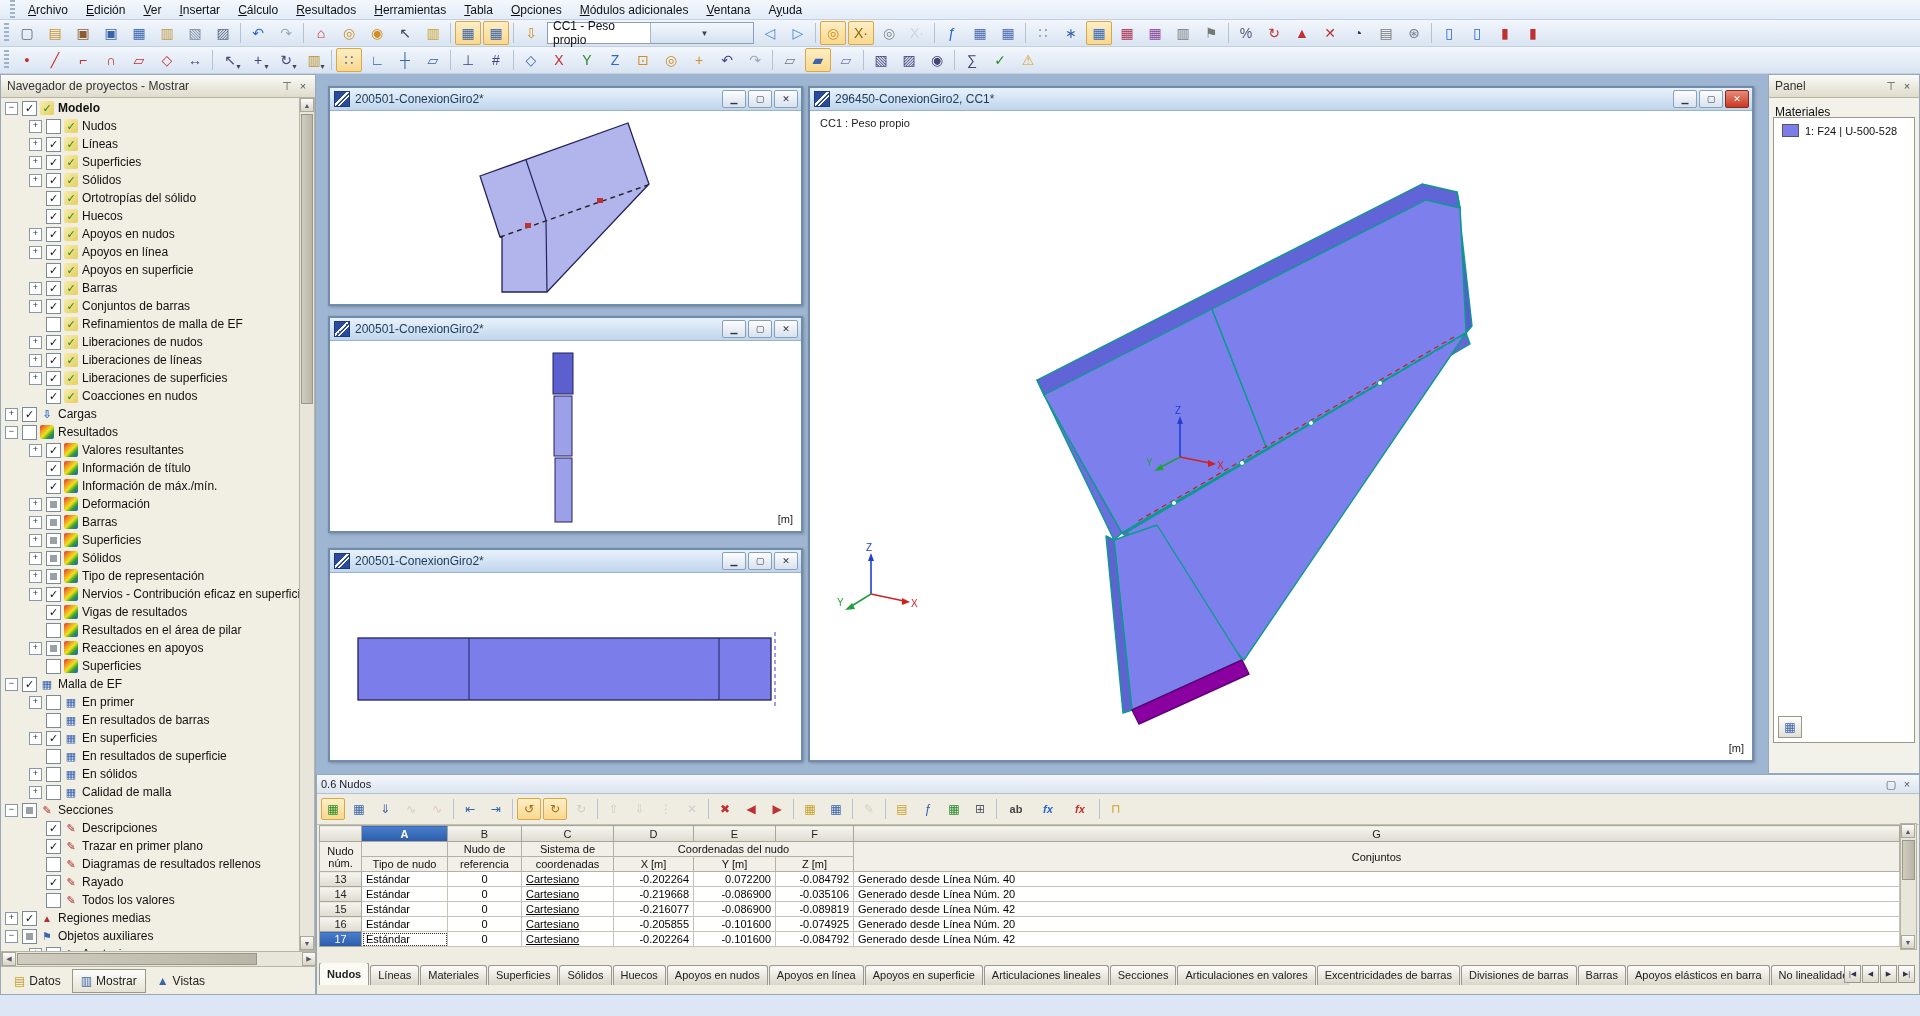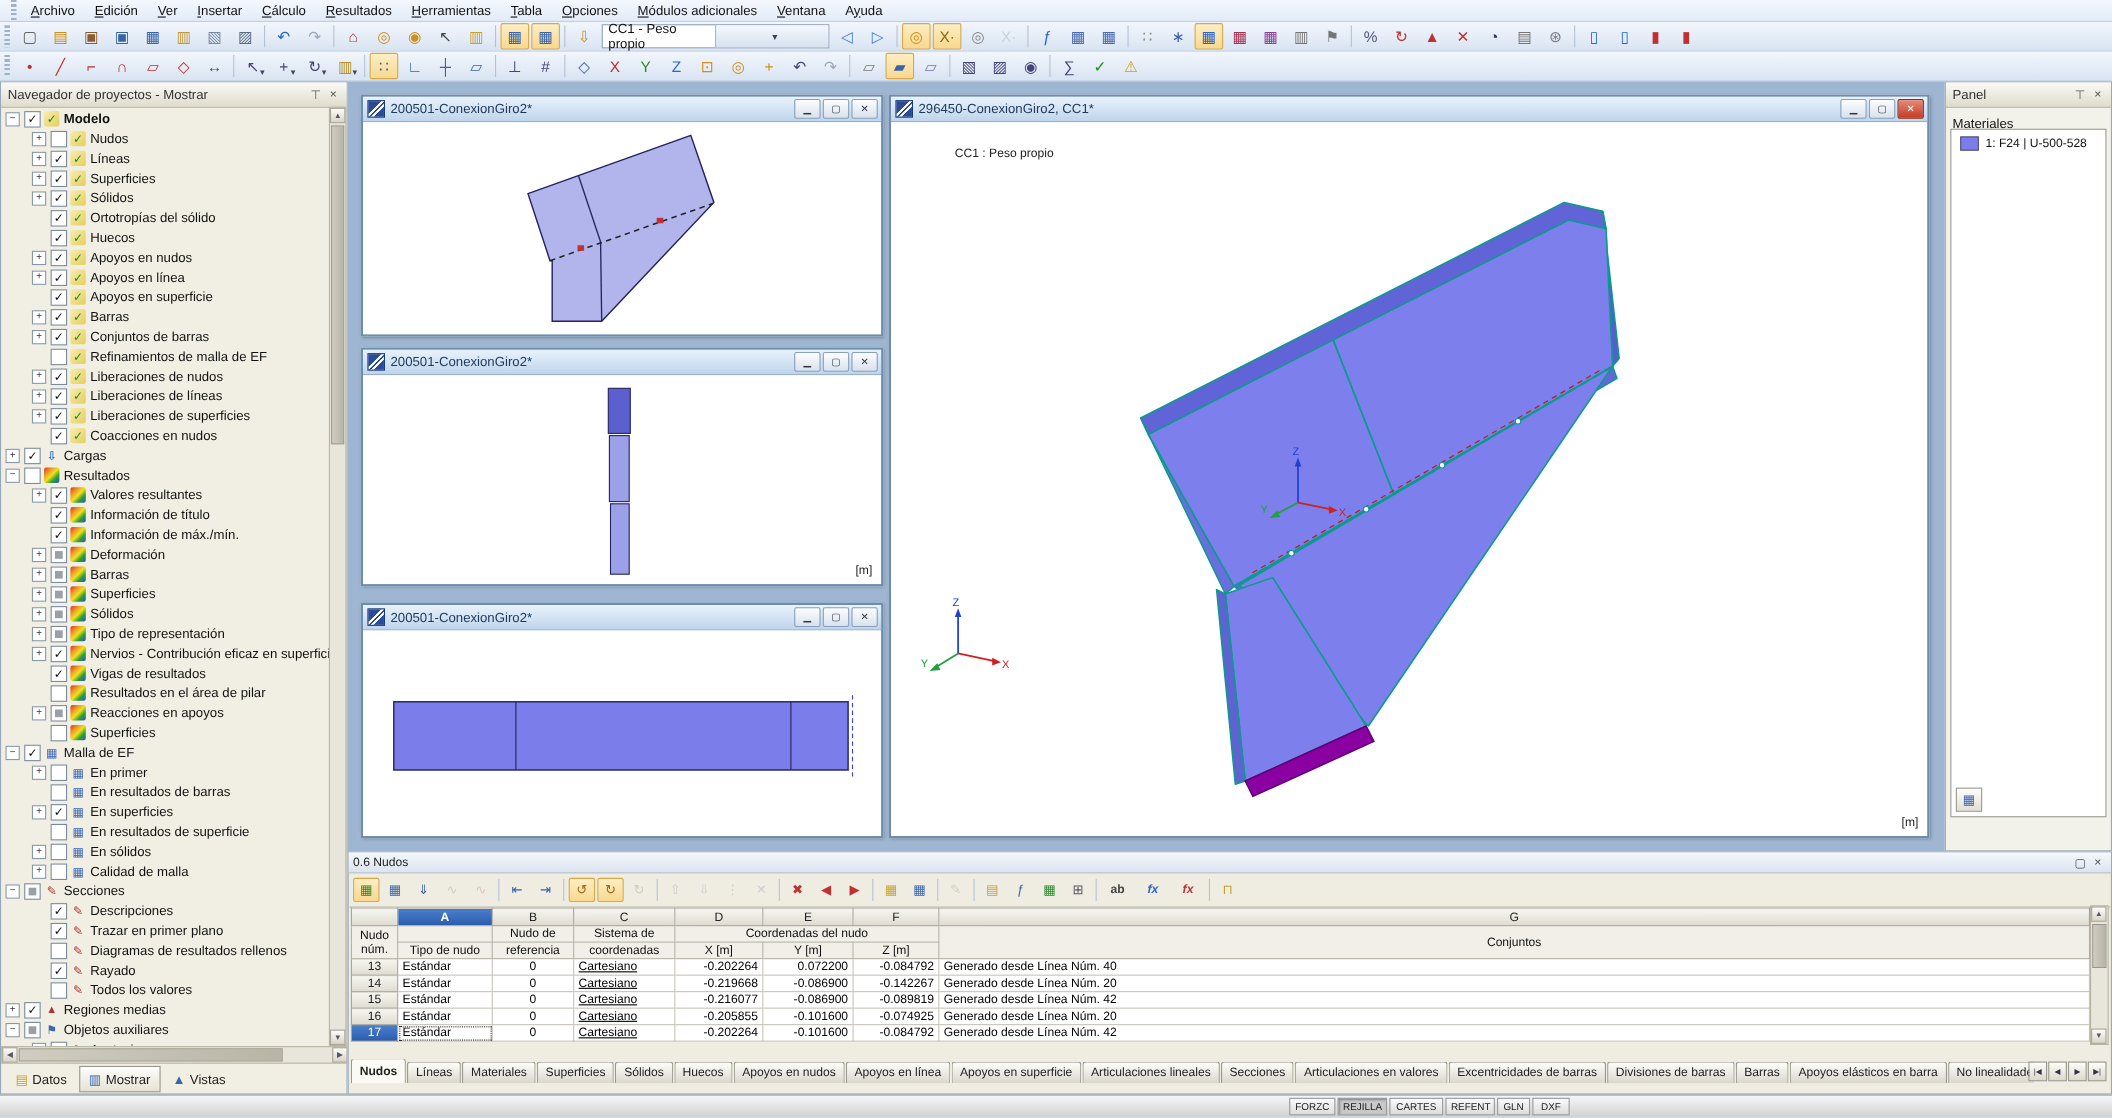"CC1 : Peso propio" .view-label { margin-left: 48px -> none; top: 22px -> 5px }
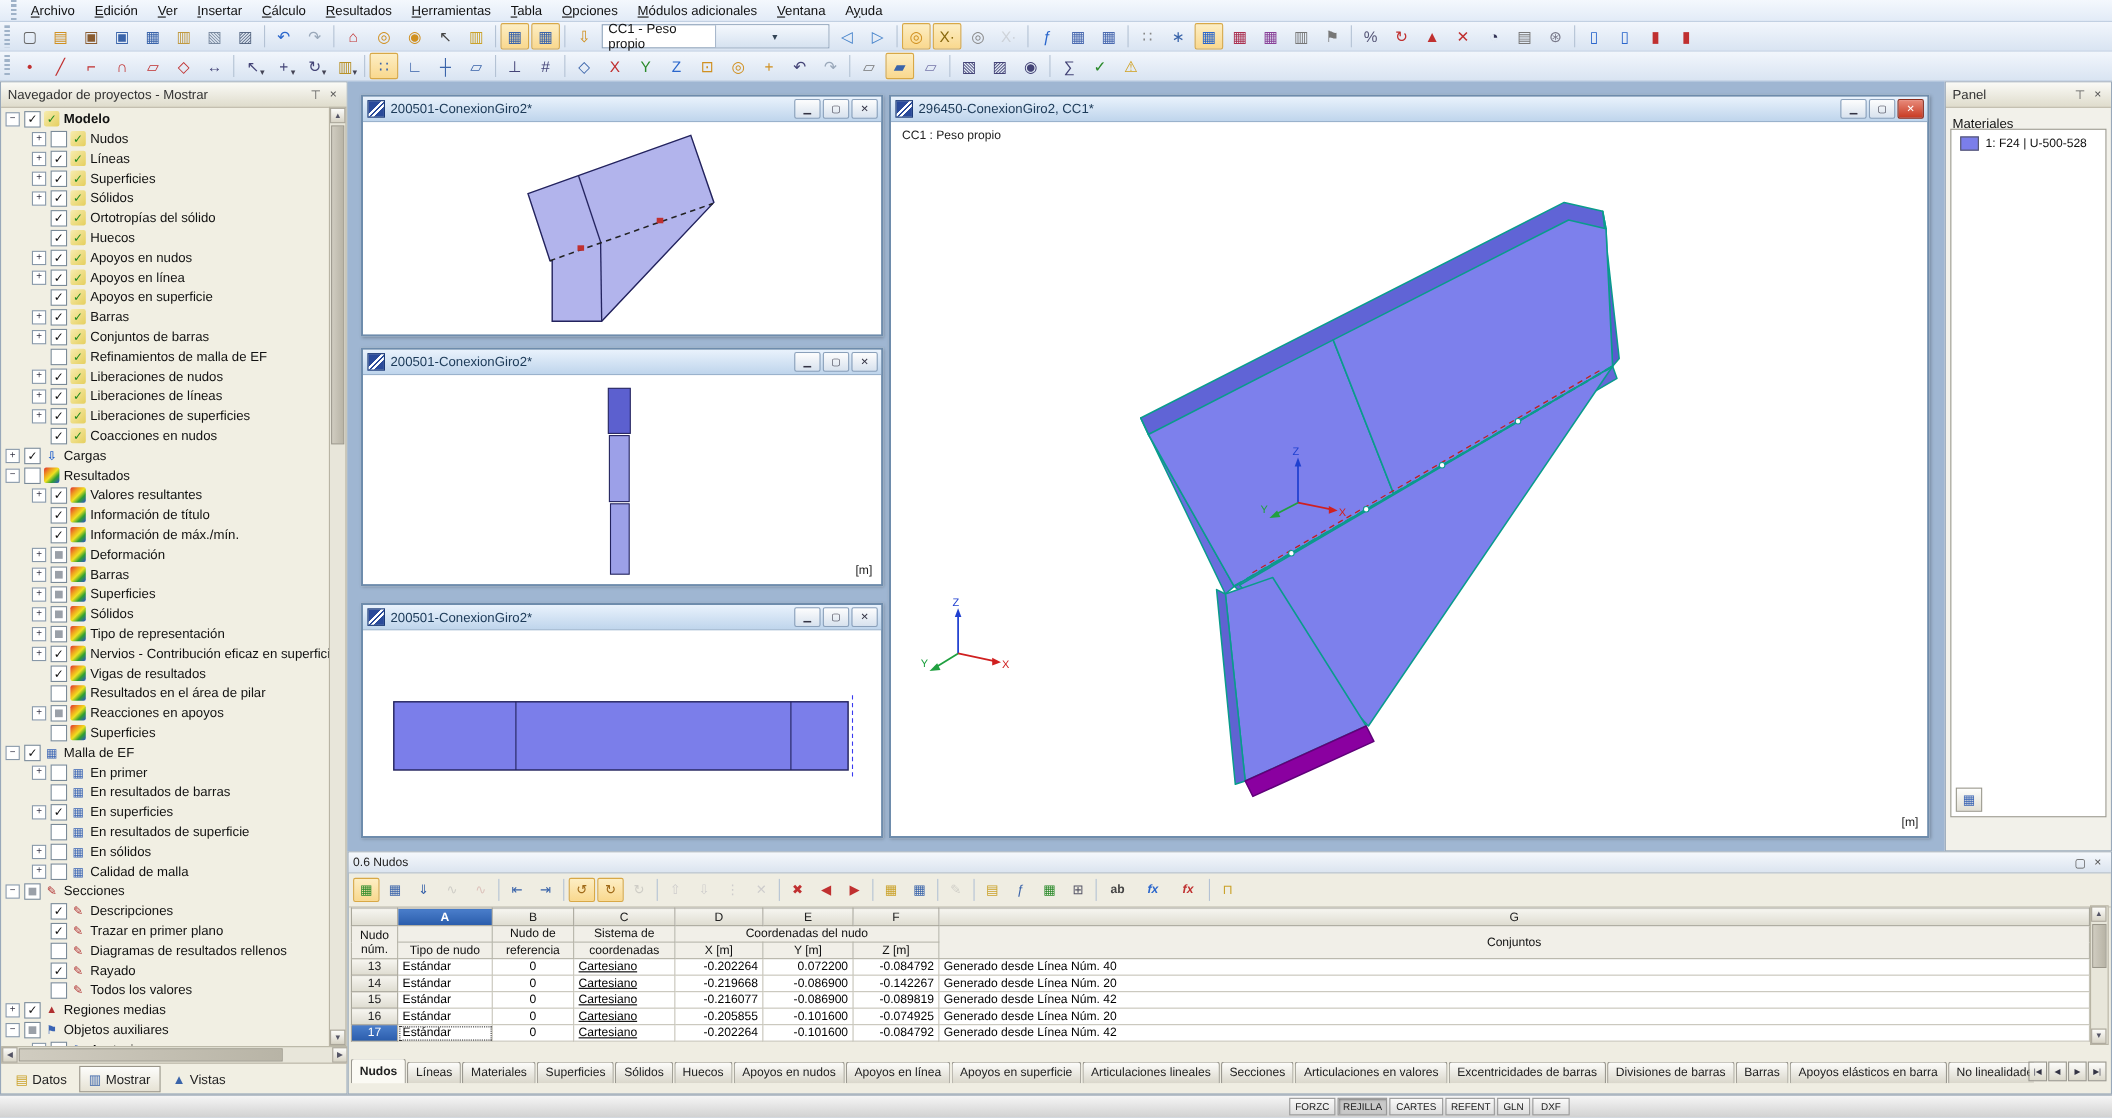"-0.142267" td.num { text: -0.142267 -> -0.035106 }
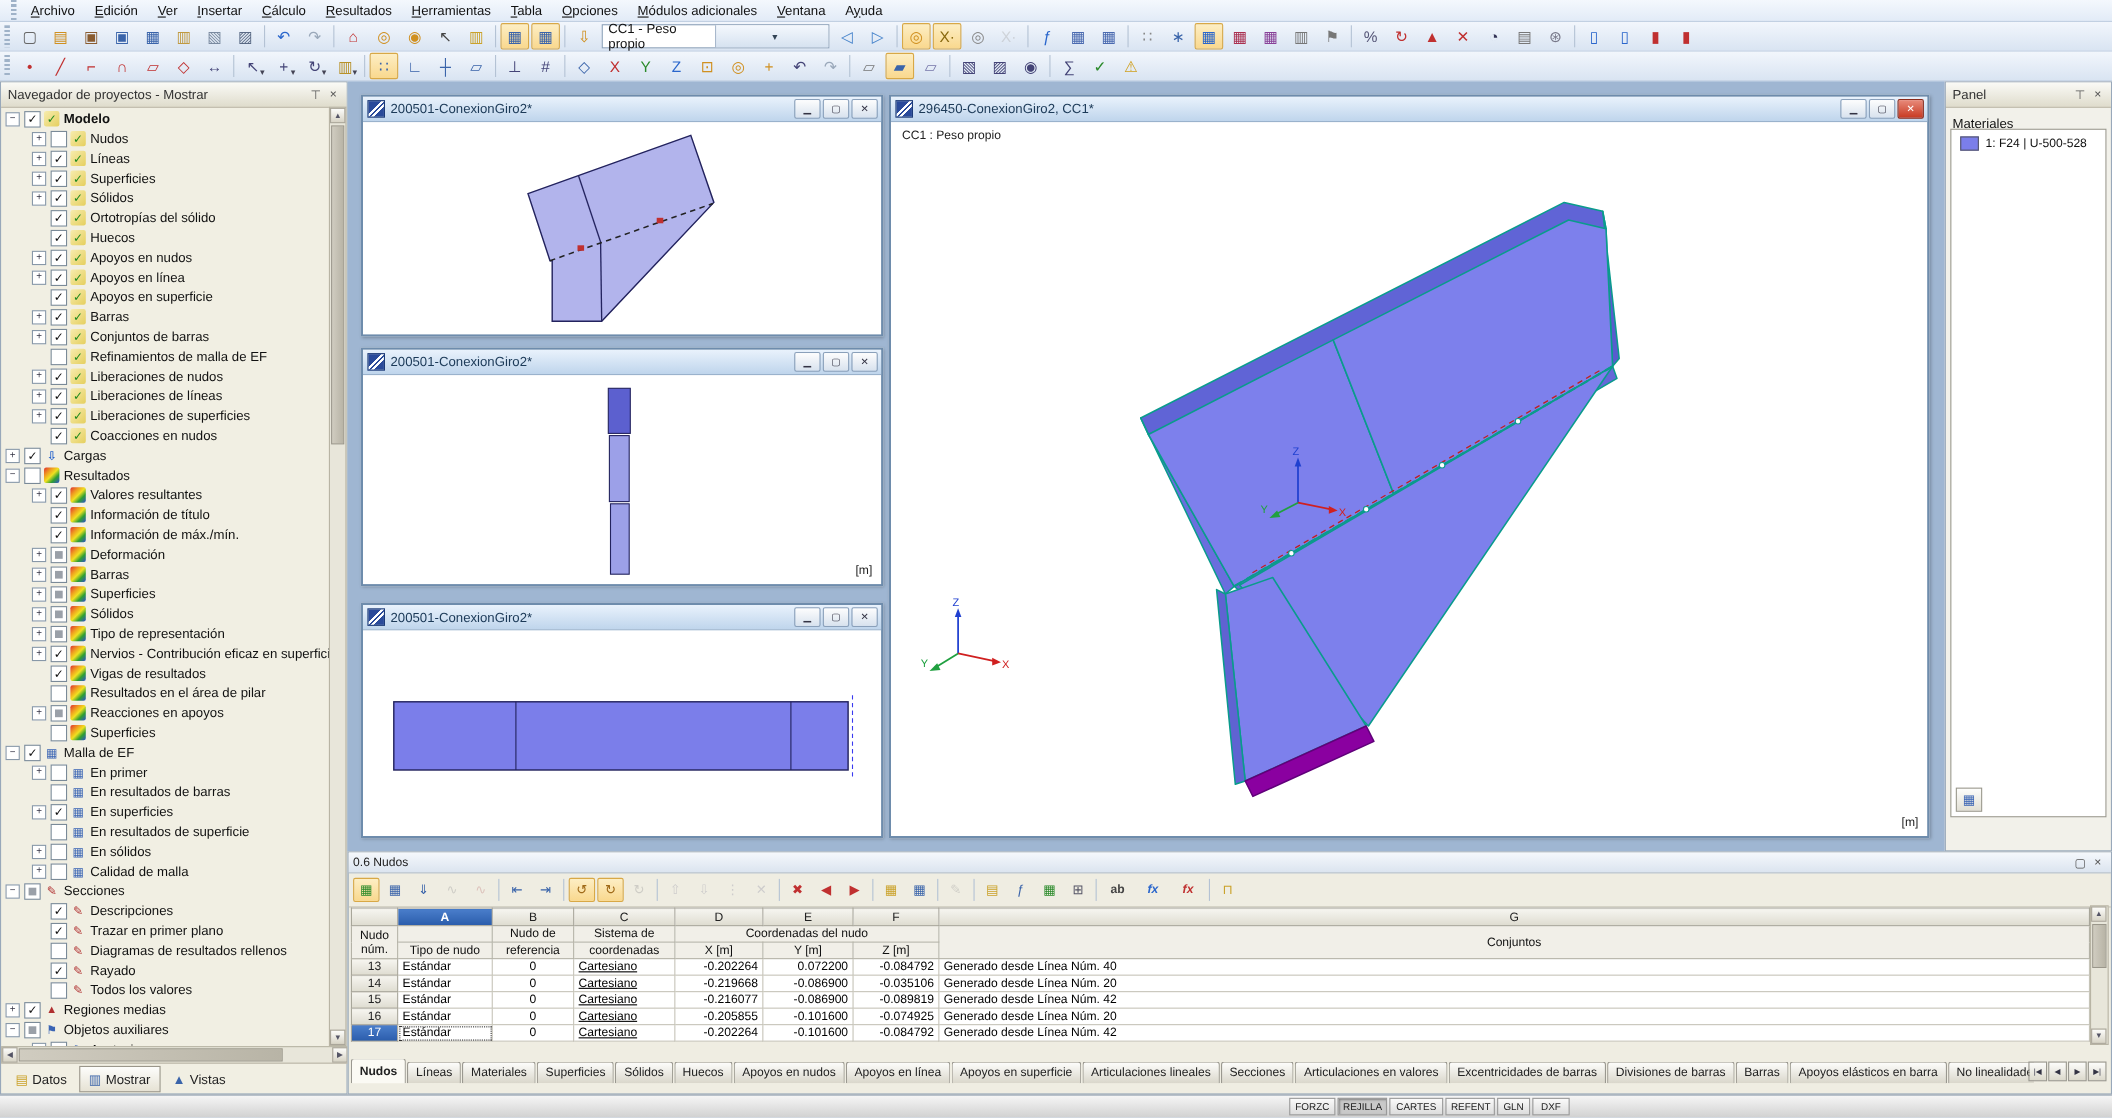"FORZC" div { html: <div> <div>FORZC</div> <div>REJILLA</div> <div>CARTES</div> <div>REFENT</div> <div>GLN</div> <div>DXF</div> </div> -> none }
